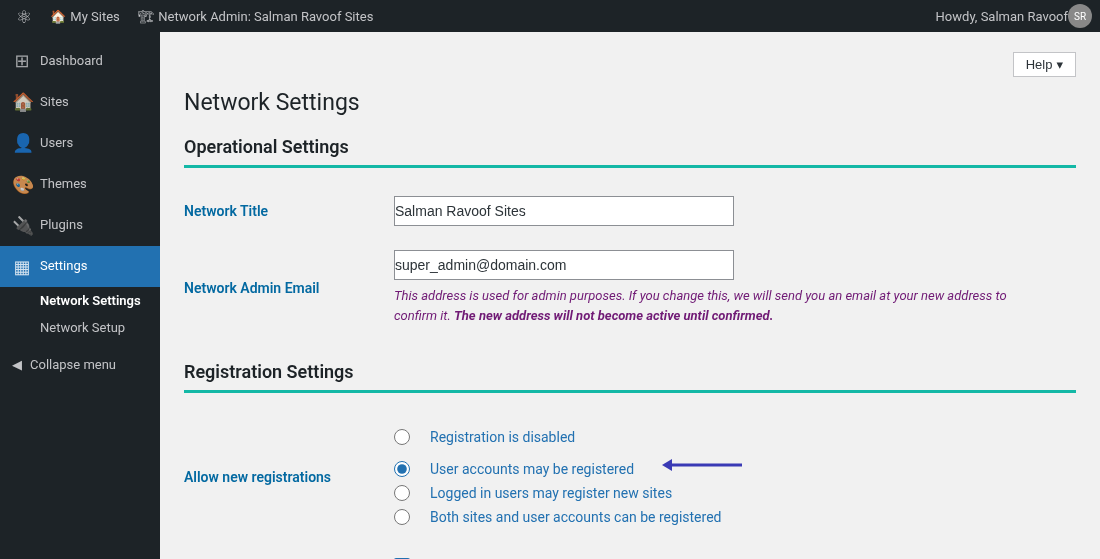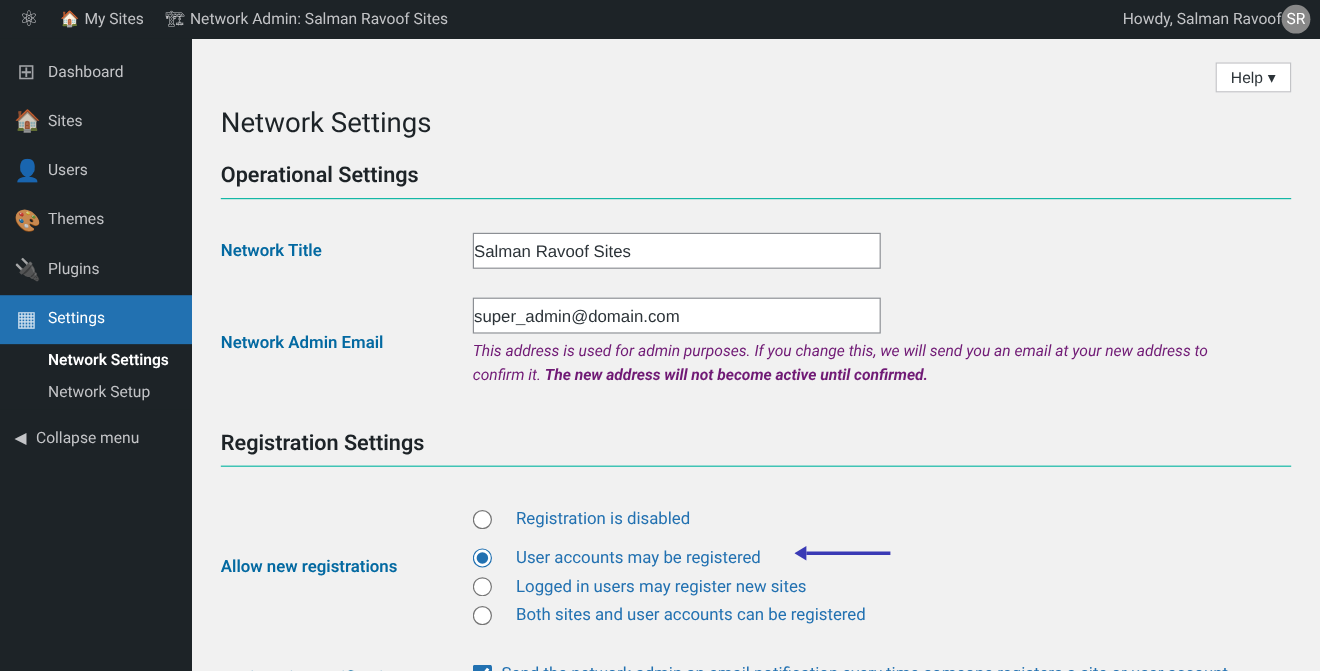"SR" .avatar { font-size: 13px -> 10px }
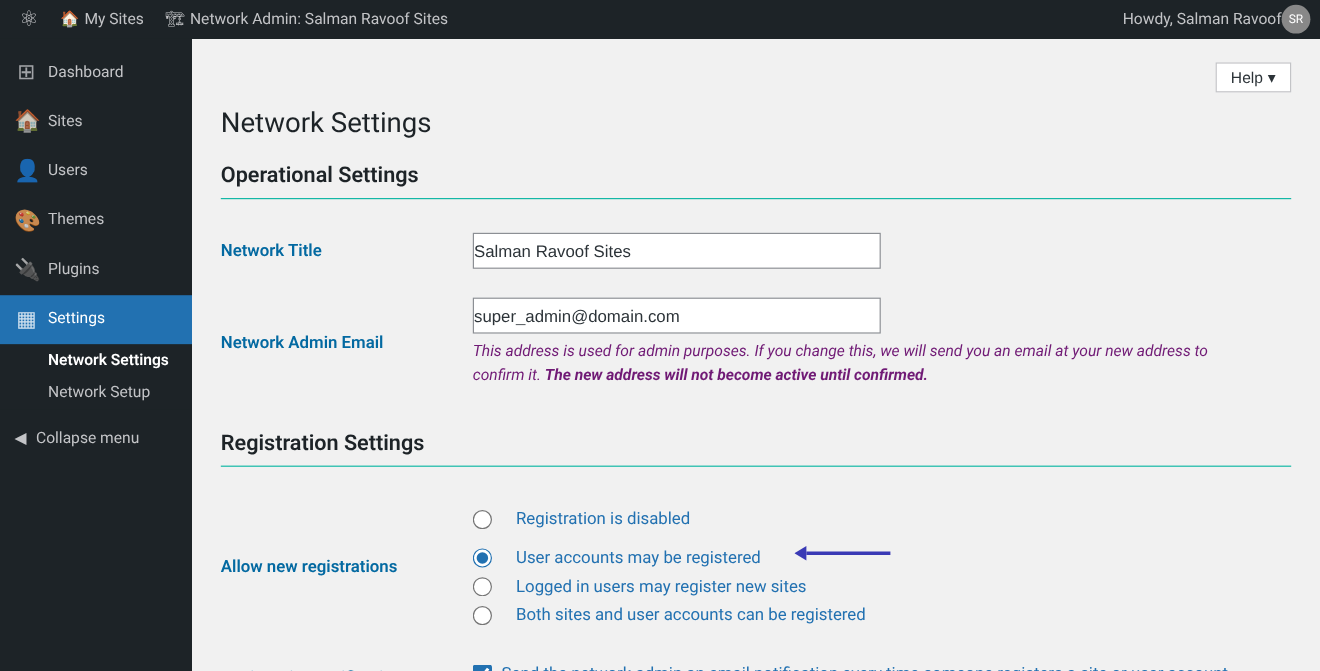"Operational Settings" .section-heading { border-bottom: 1px solid #14b8a6 -> 3px solid #14b8a6 }
